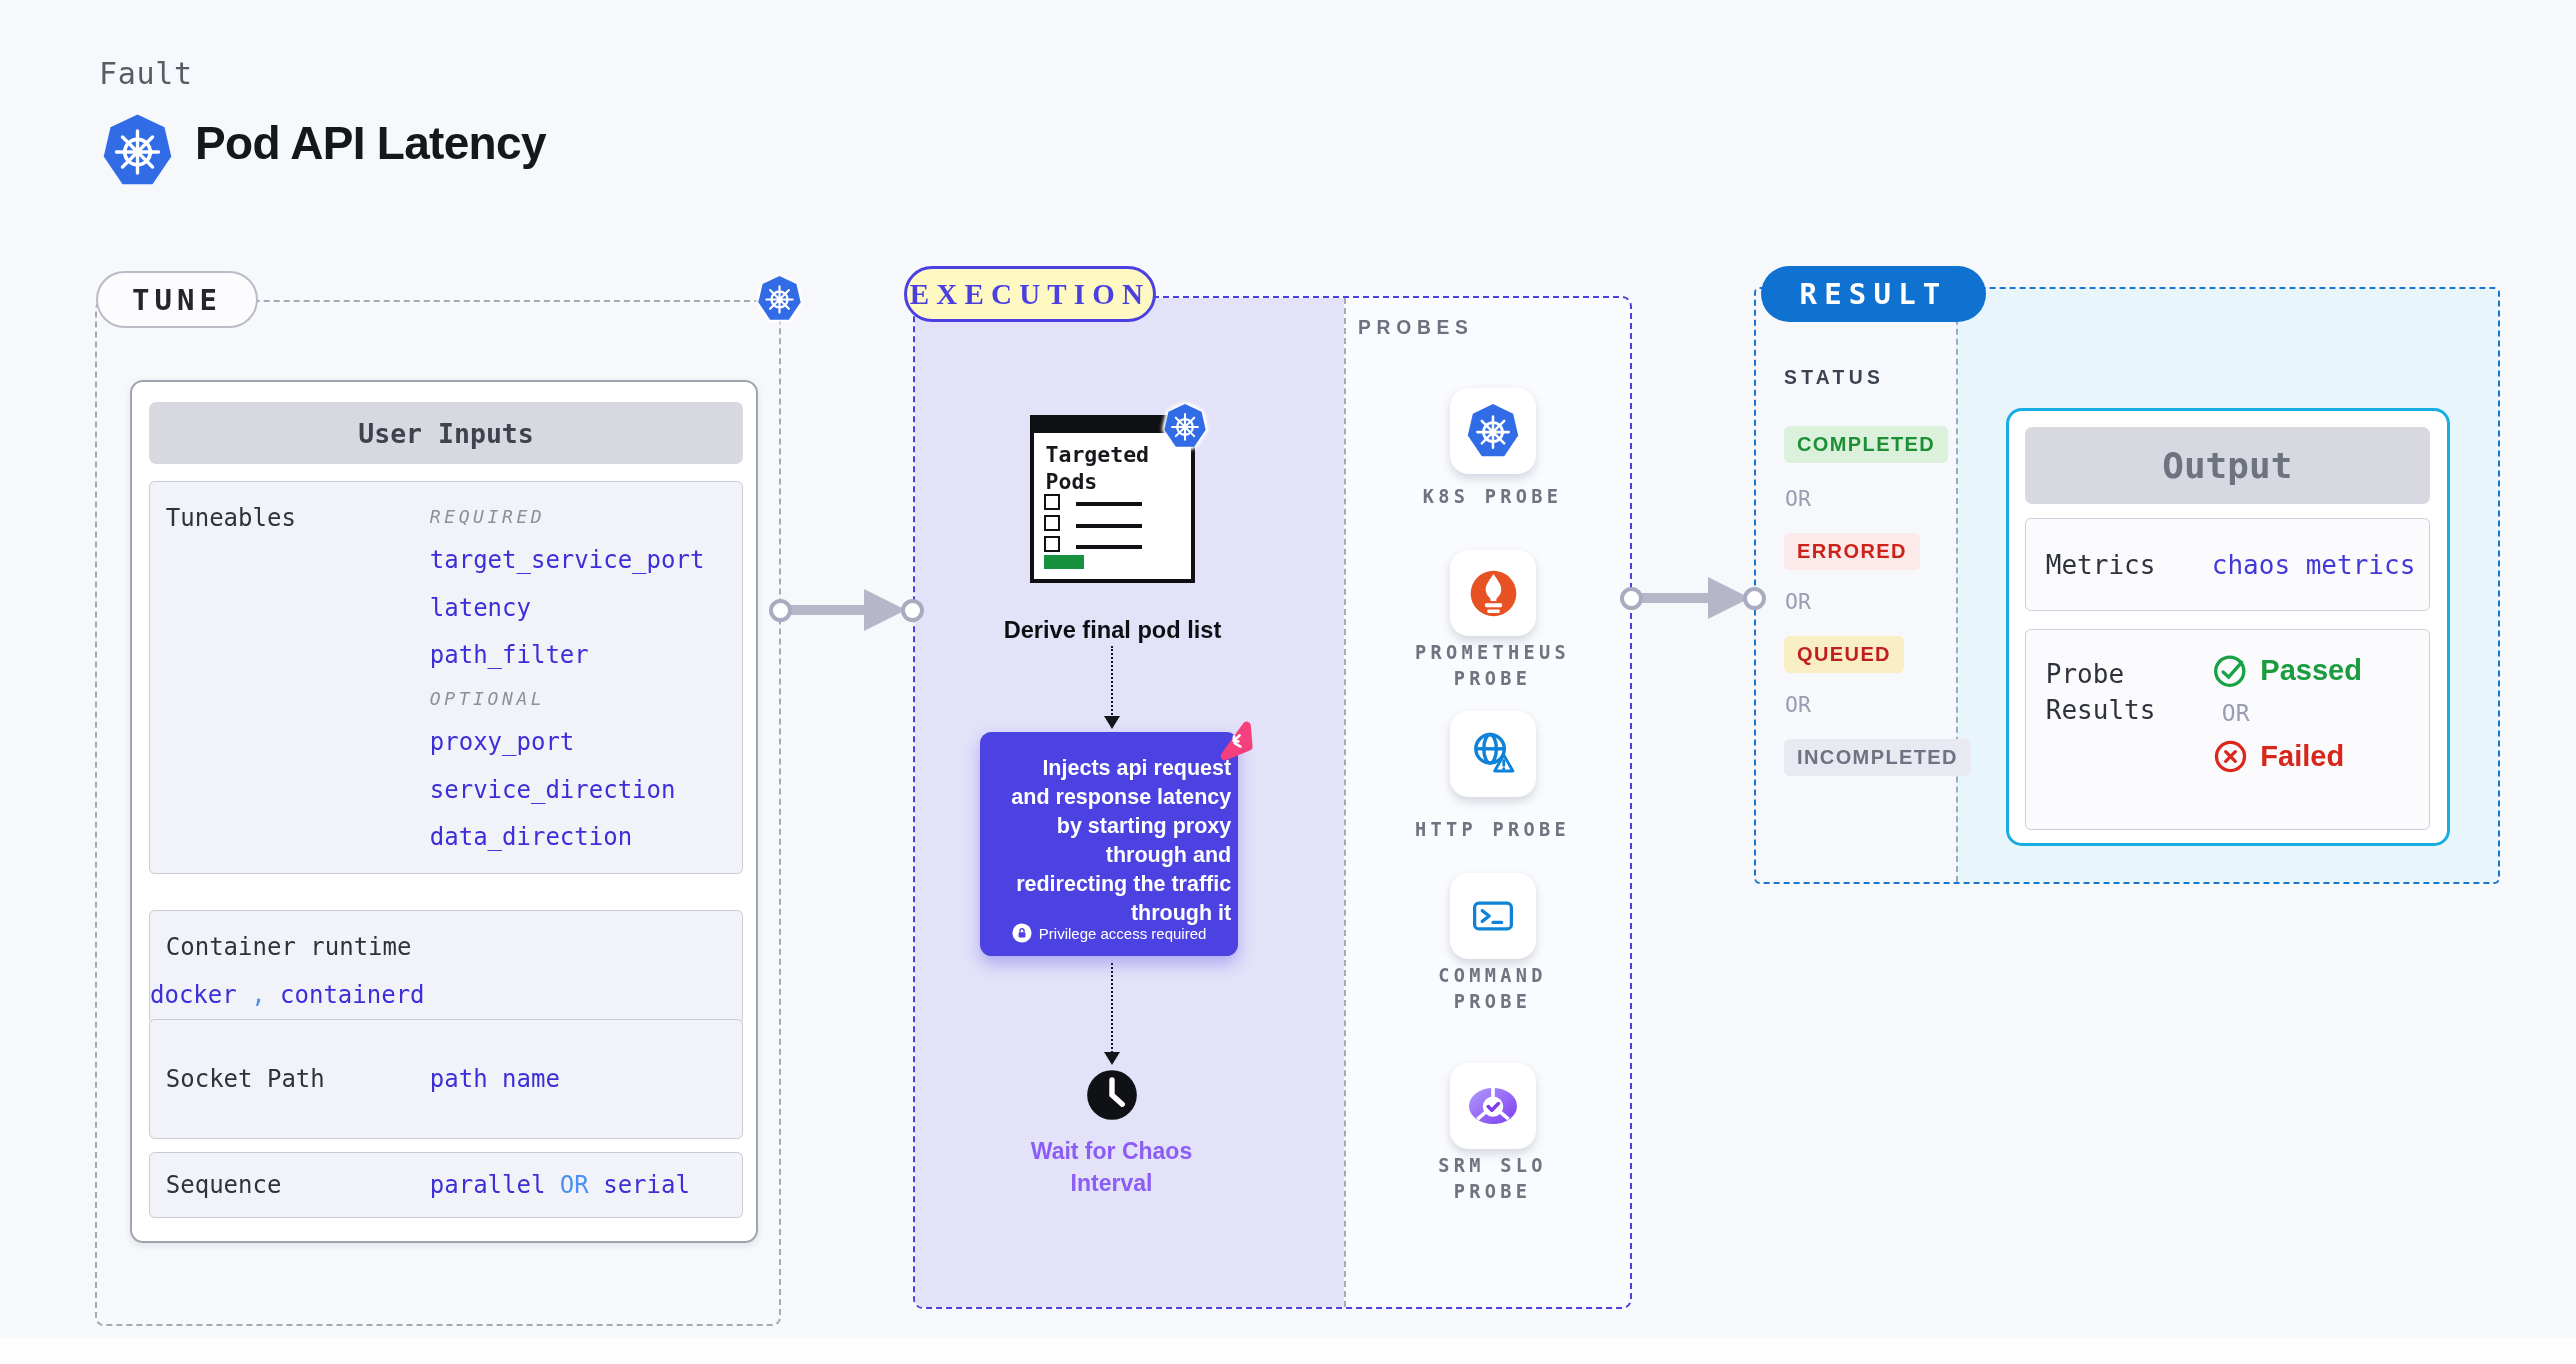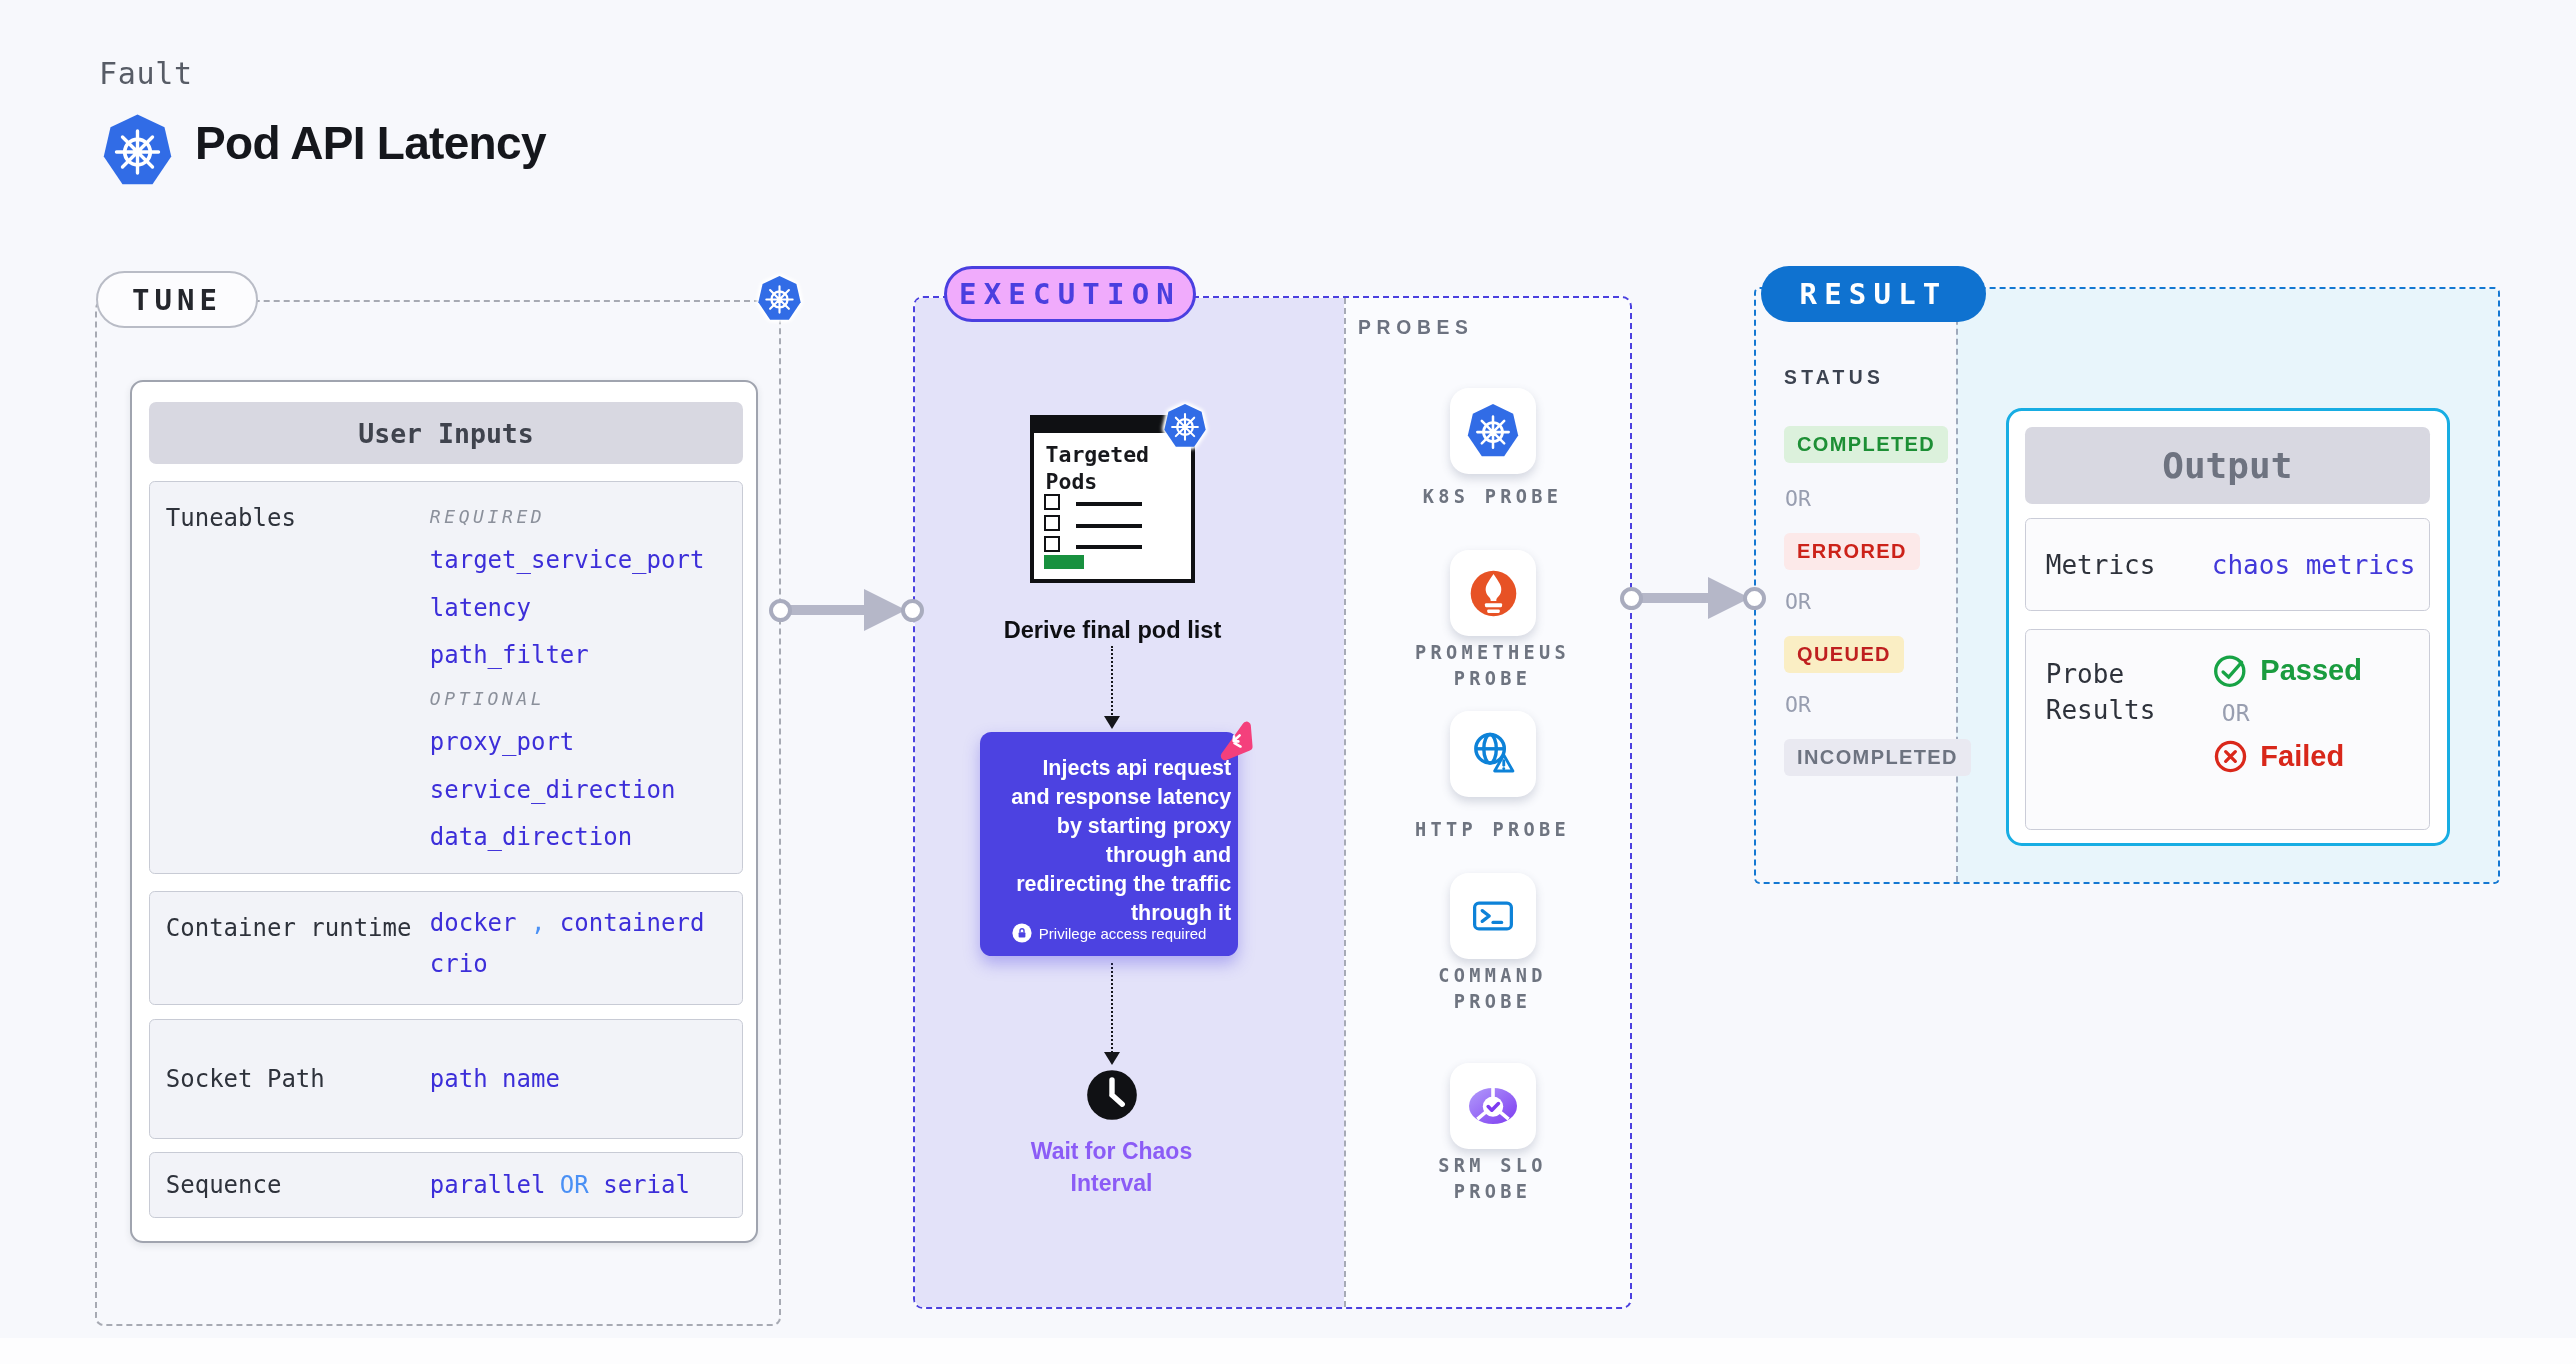"EXECUTION" .pill-exec { background: #f0abfc -> #fef9c3; font-family: none -> Liberation Serif, serif; left: 944px -> 904px }
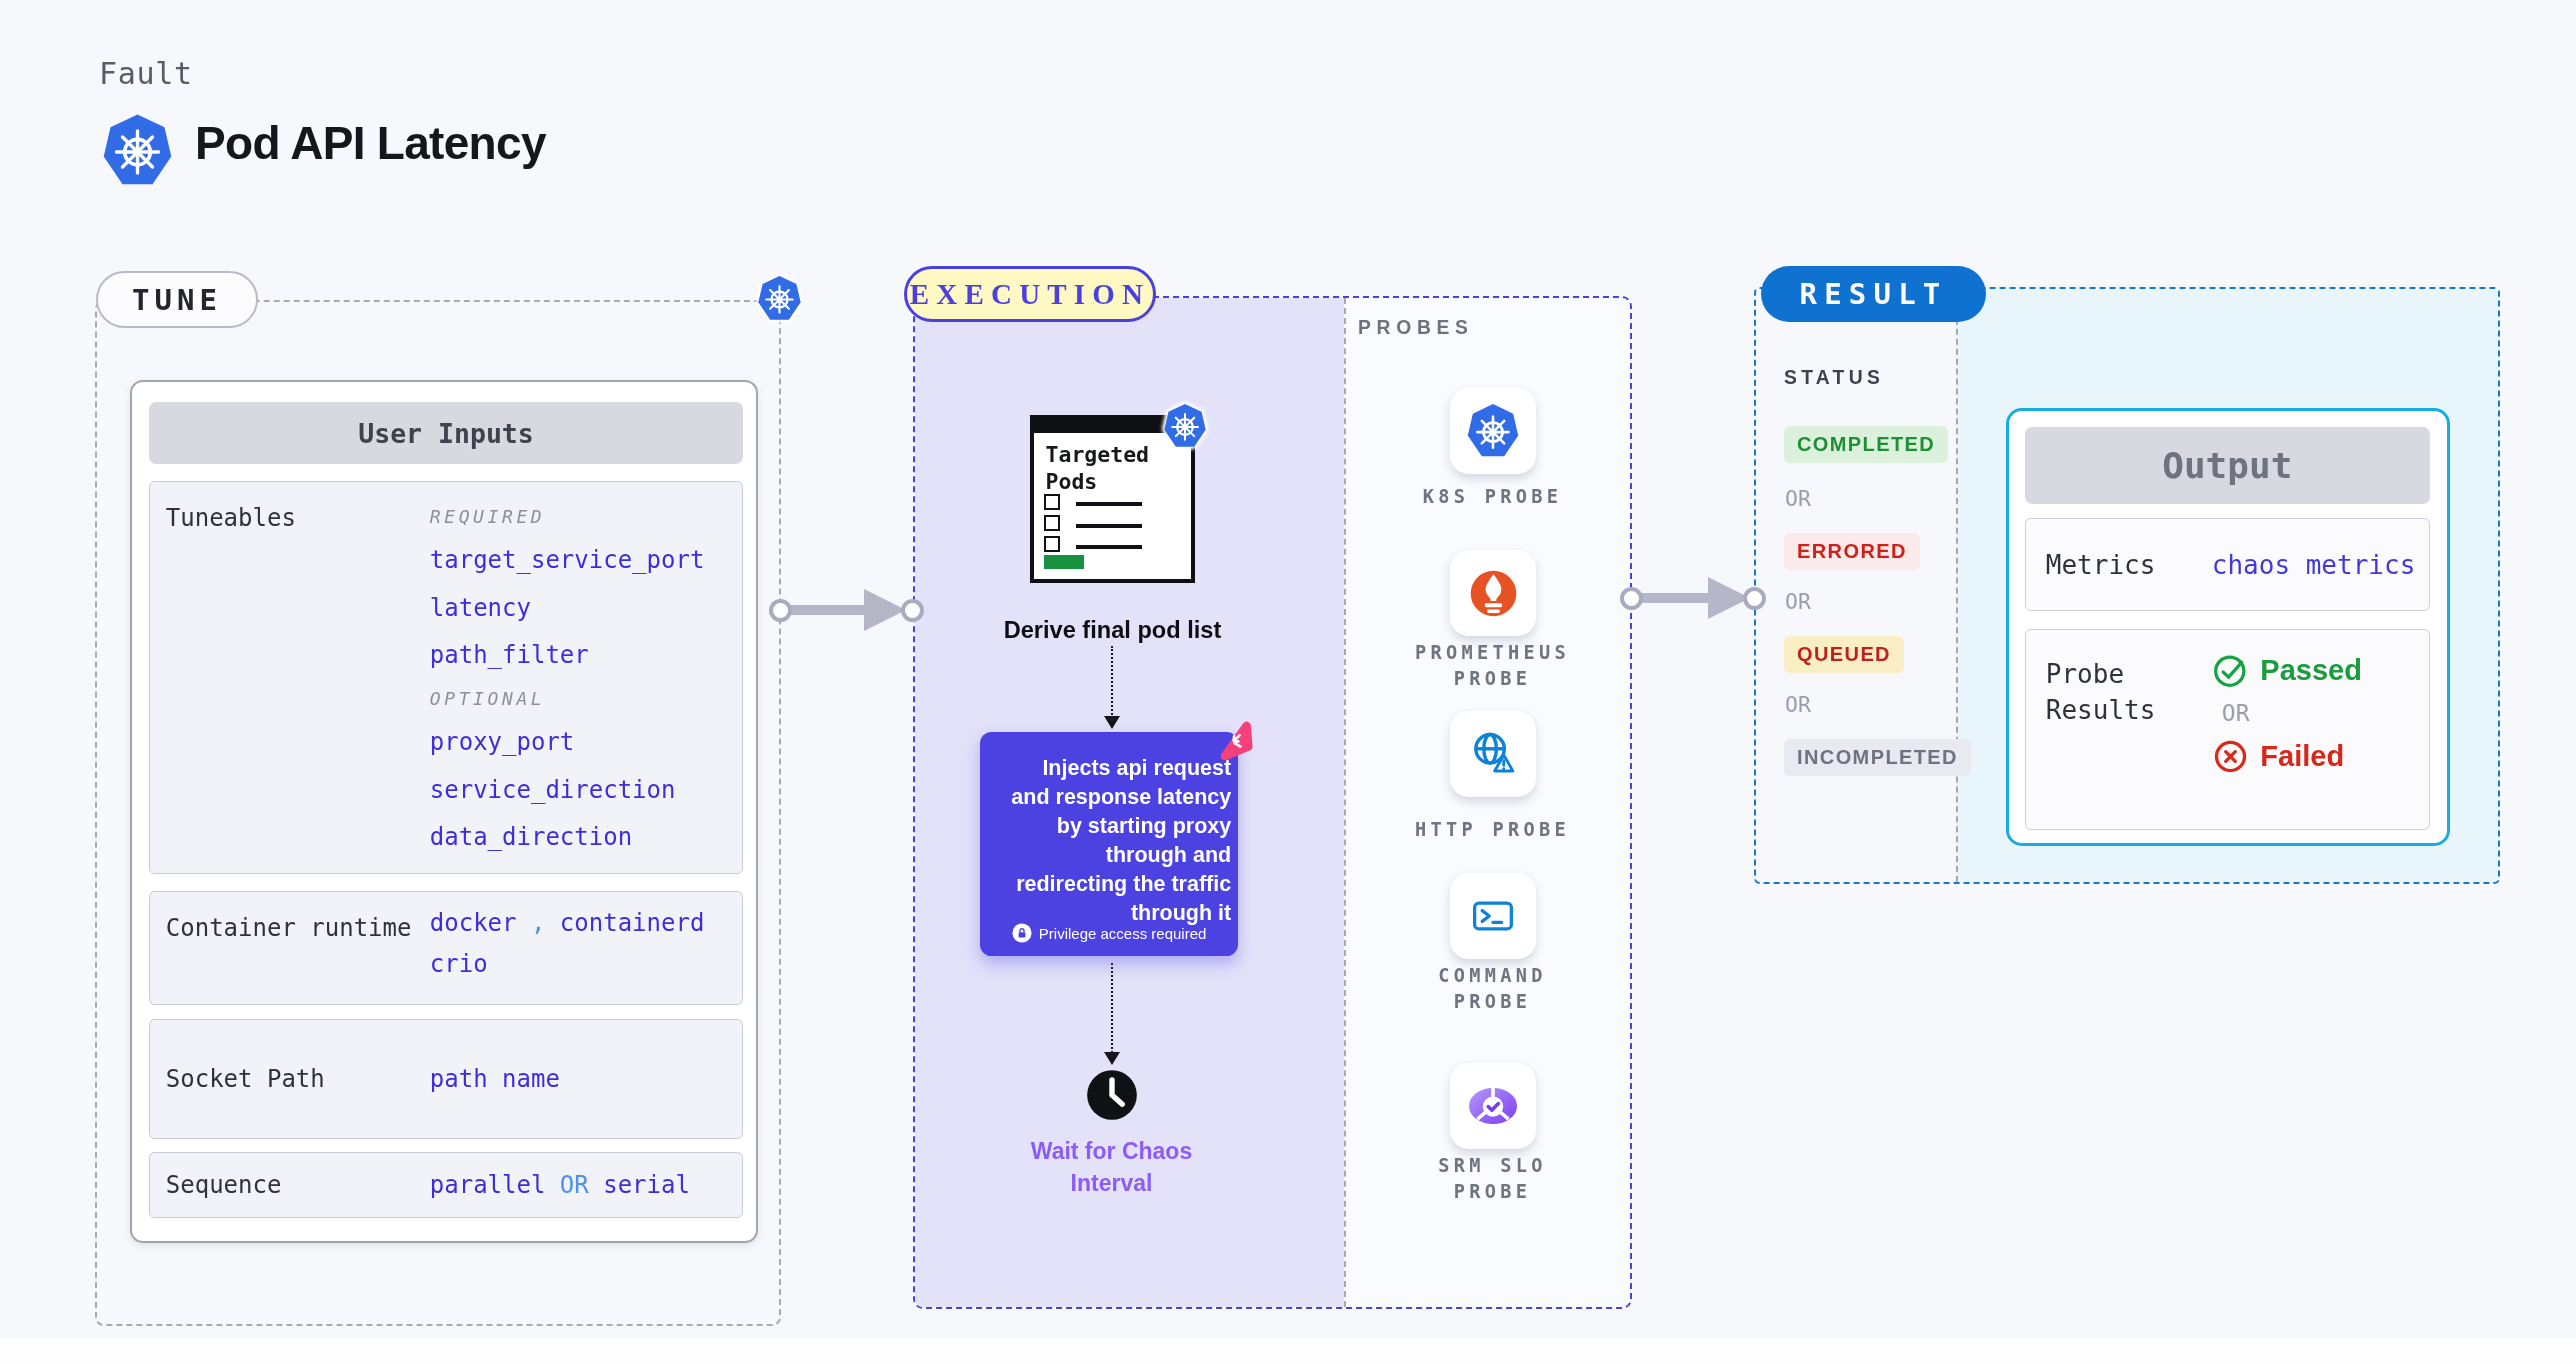"Container runtime" .row-runtime { flex-direction: none -> column; top: 509px -> 528px }
